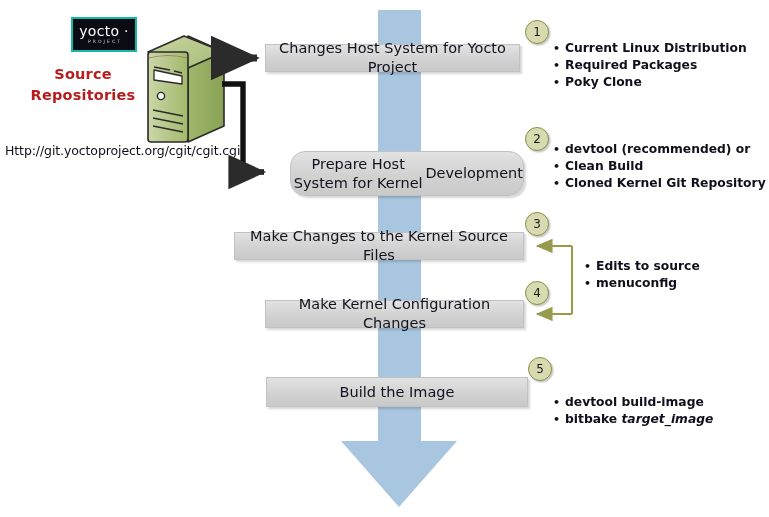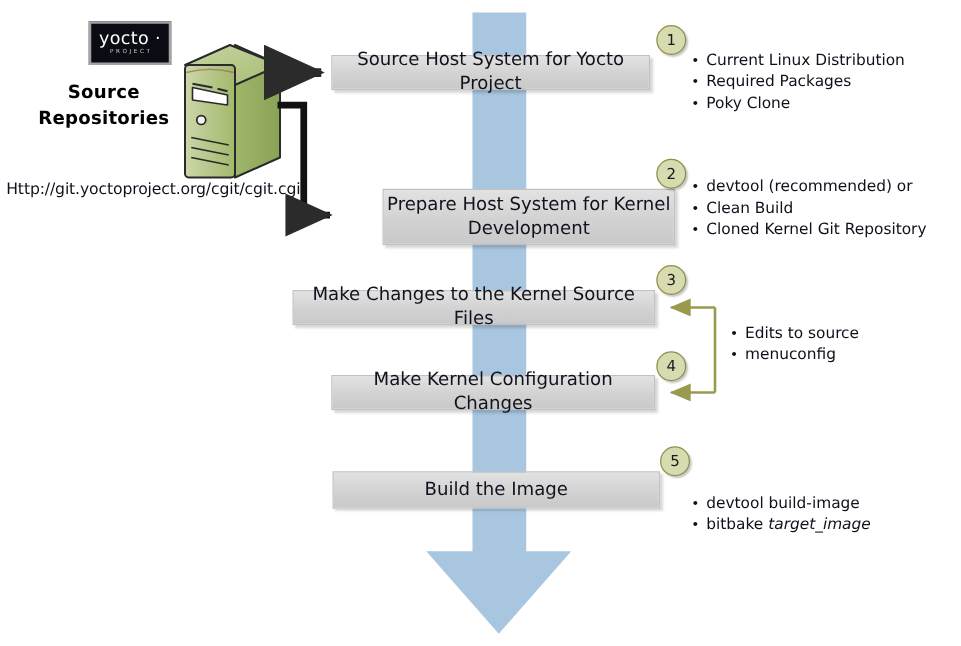"yocto ·" .yocto-logo { border: 2px solid #a3a3a3 -> 2px solid #14b8a6 }
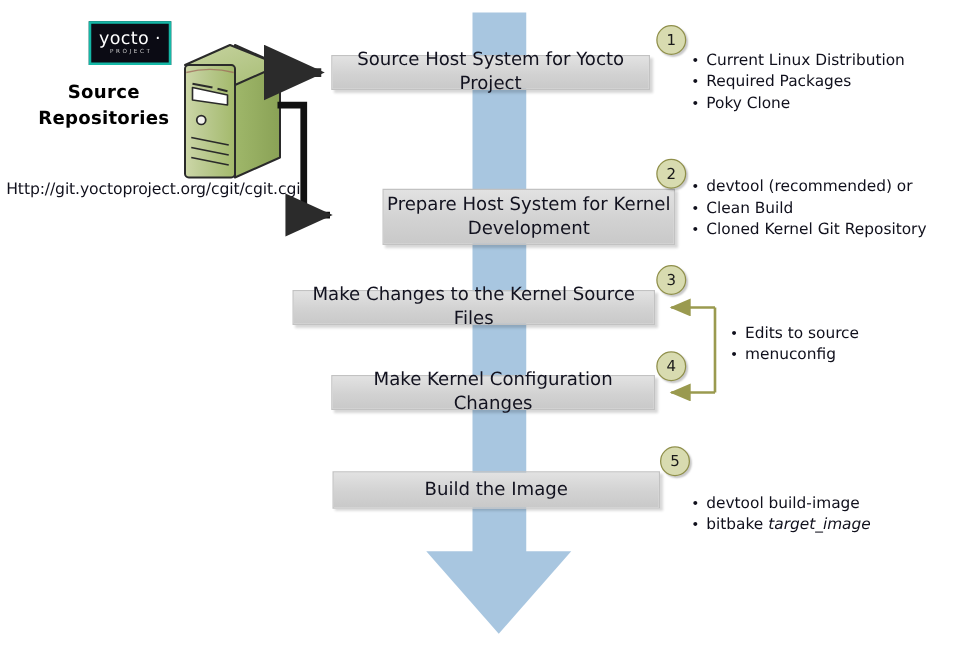"Source Host System for Yocto" span { text: Source -> Changes }
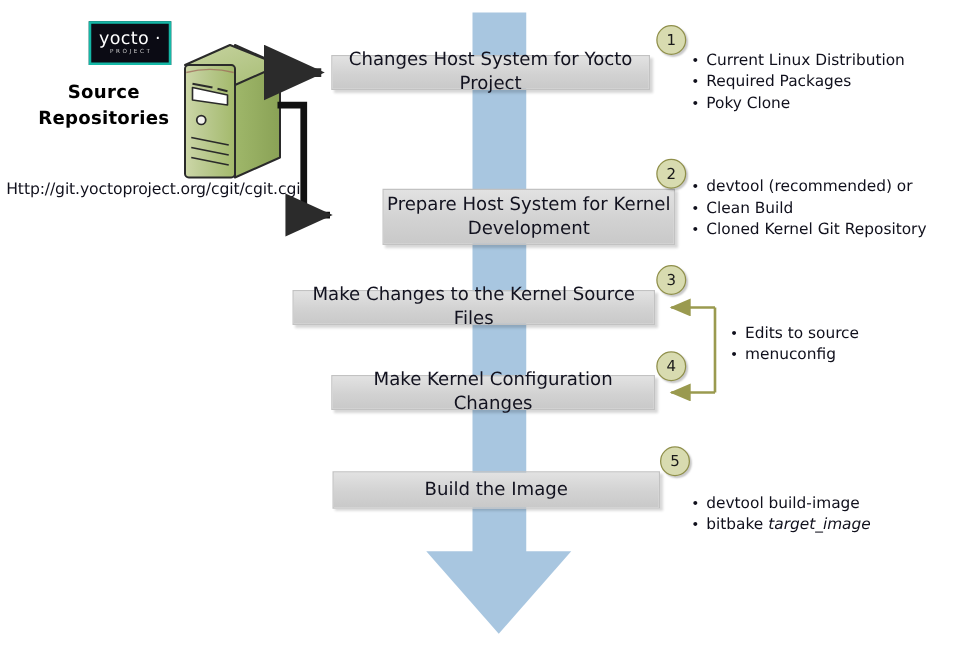"Current Linux Distribution" .blist .bitem { font-weight: none -> bold }
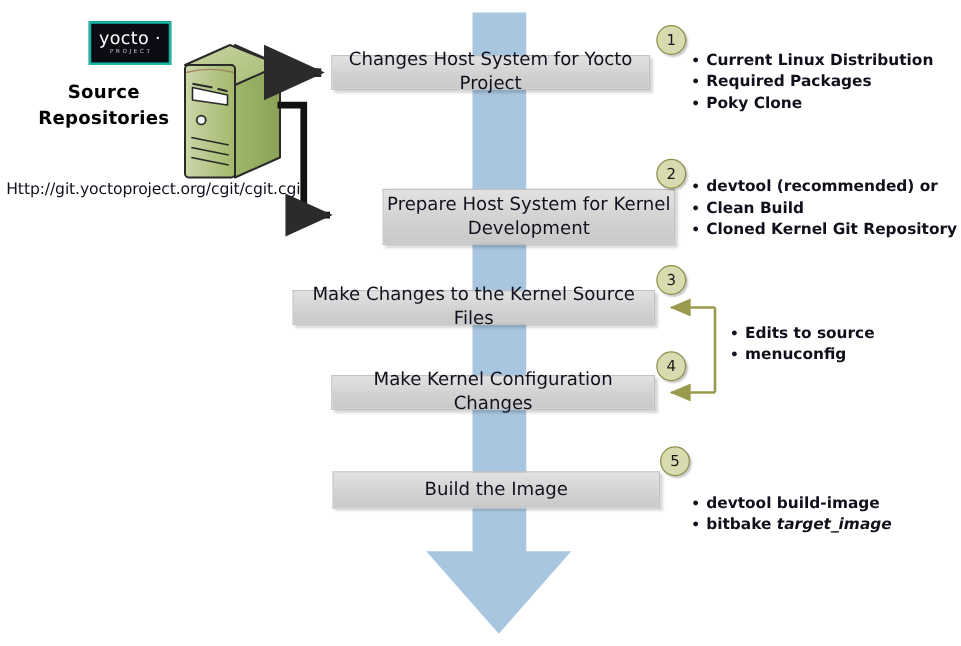"Source" .source-label { color: #000000 -> #b91c1c }
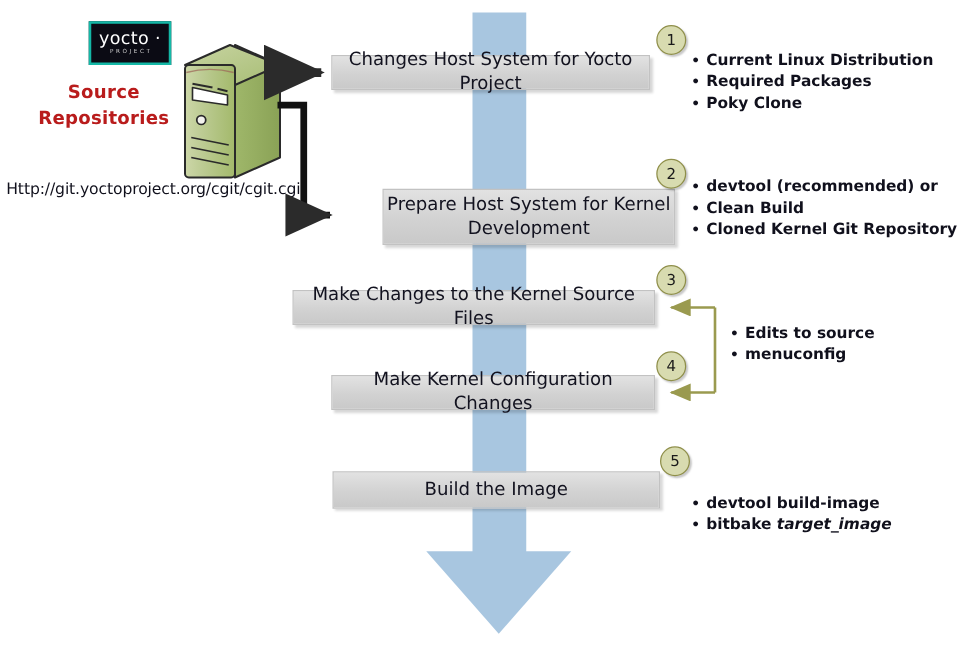"Prepare Host System for Kernel" div.pbox { border-radius: none -> 15px; flex-direction: column -> row; left: 306px -> 290px }
